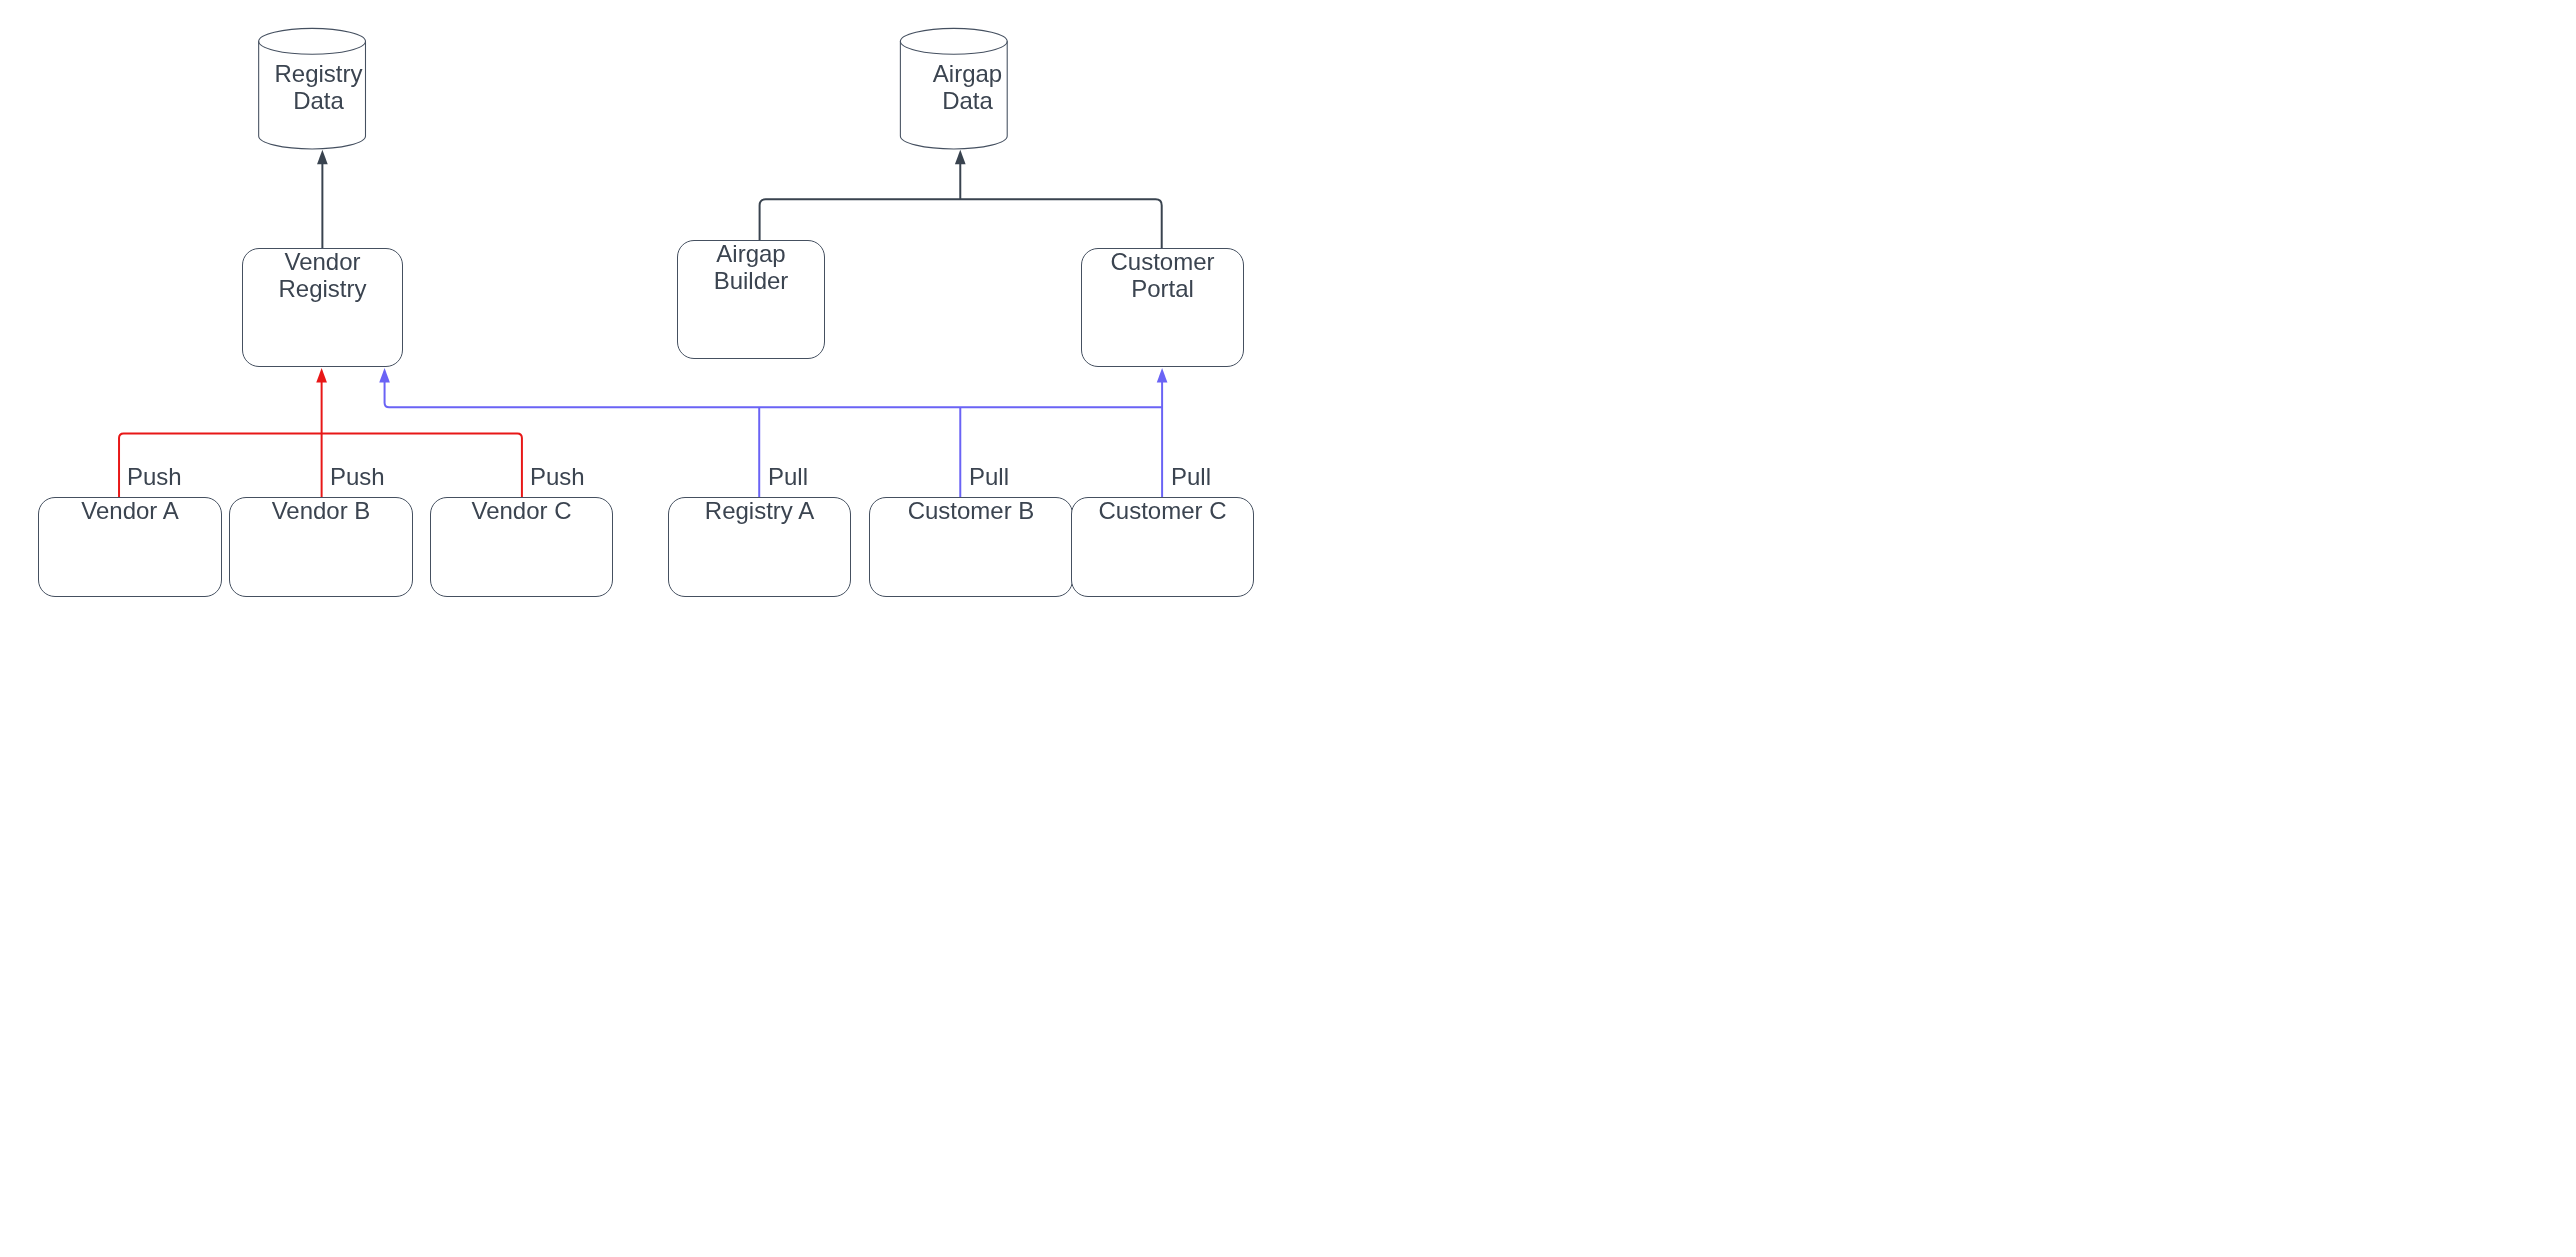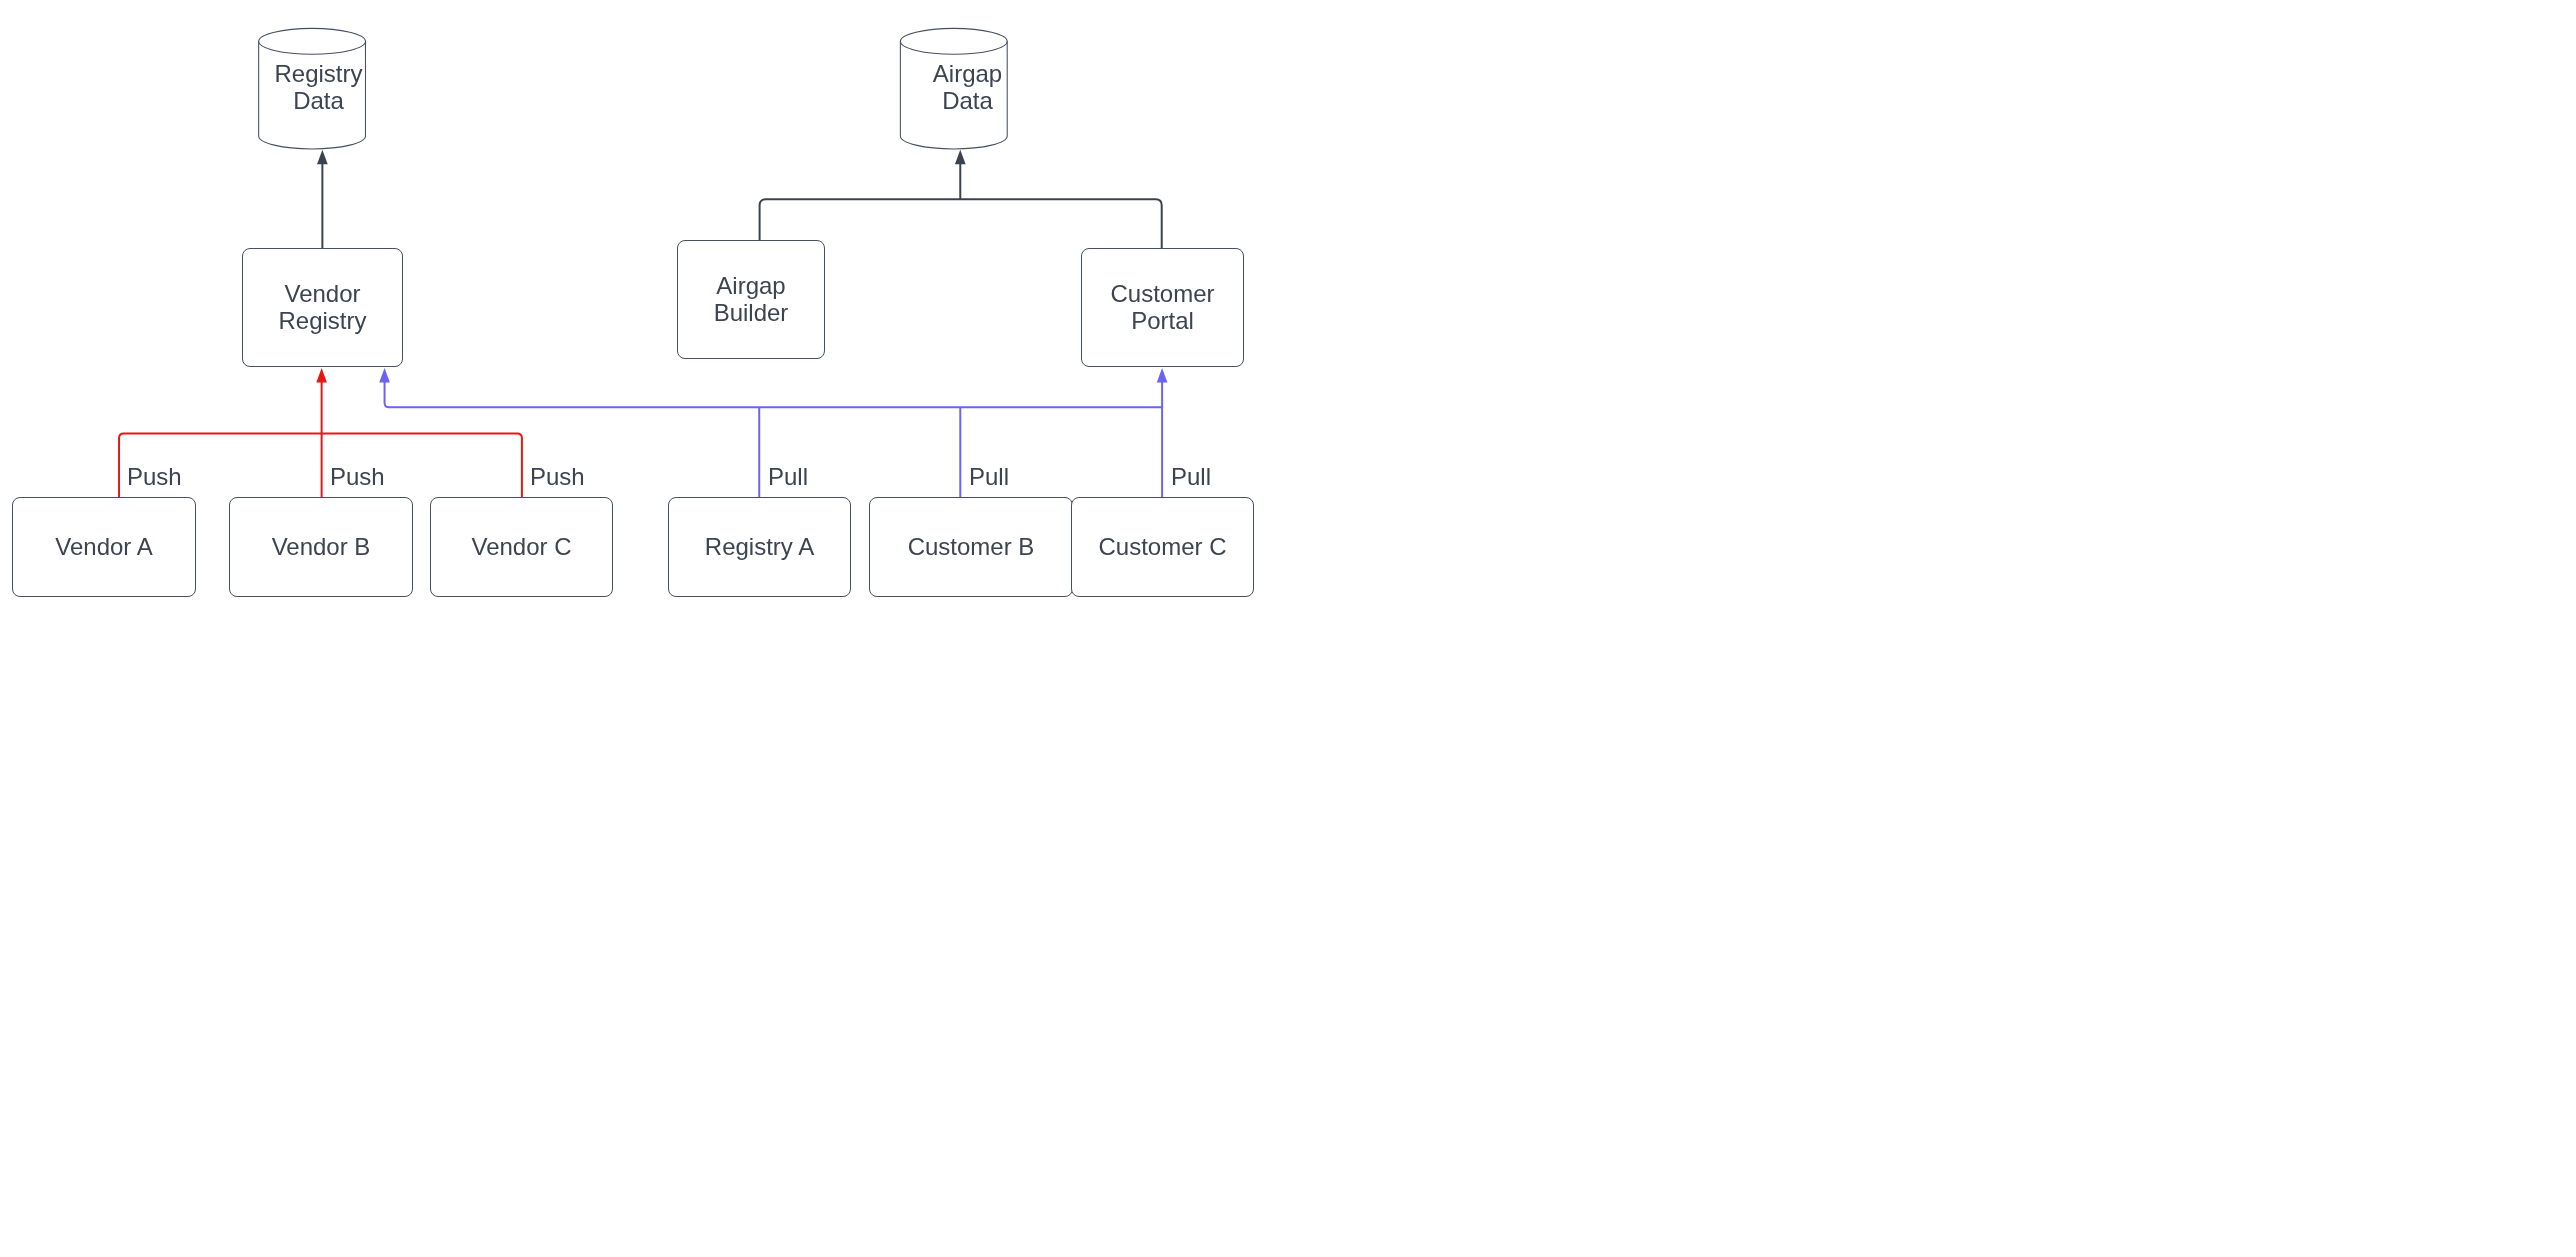"Vendor Registry" .node { align-items: center -> flex-start; border-radius: 8px -> 17px }
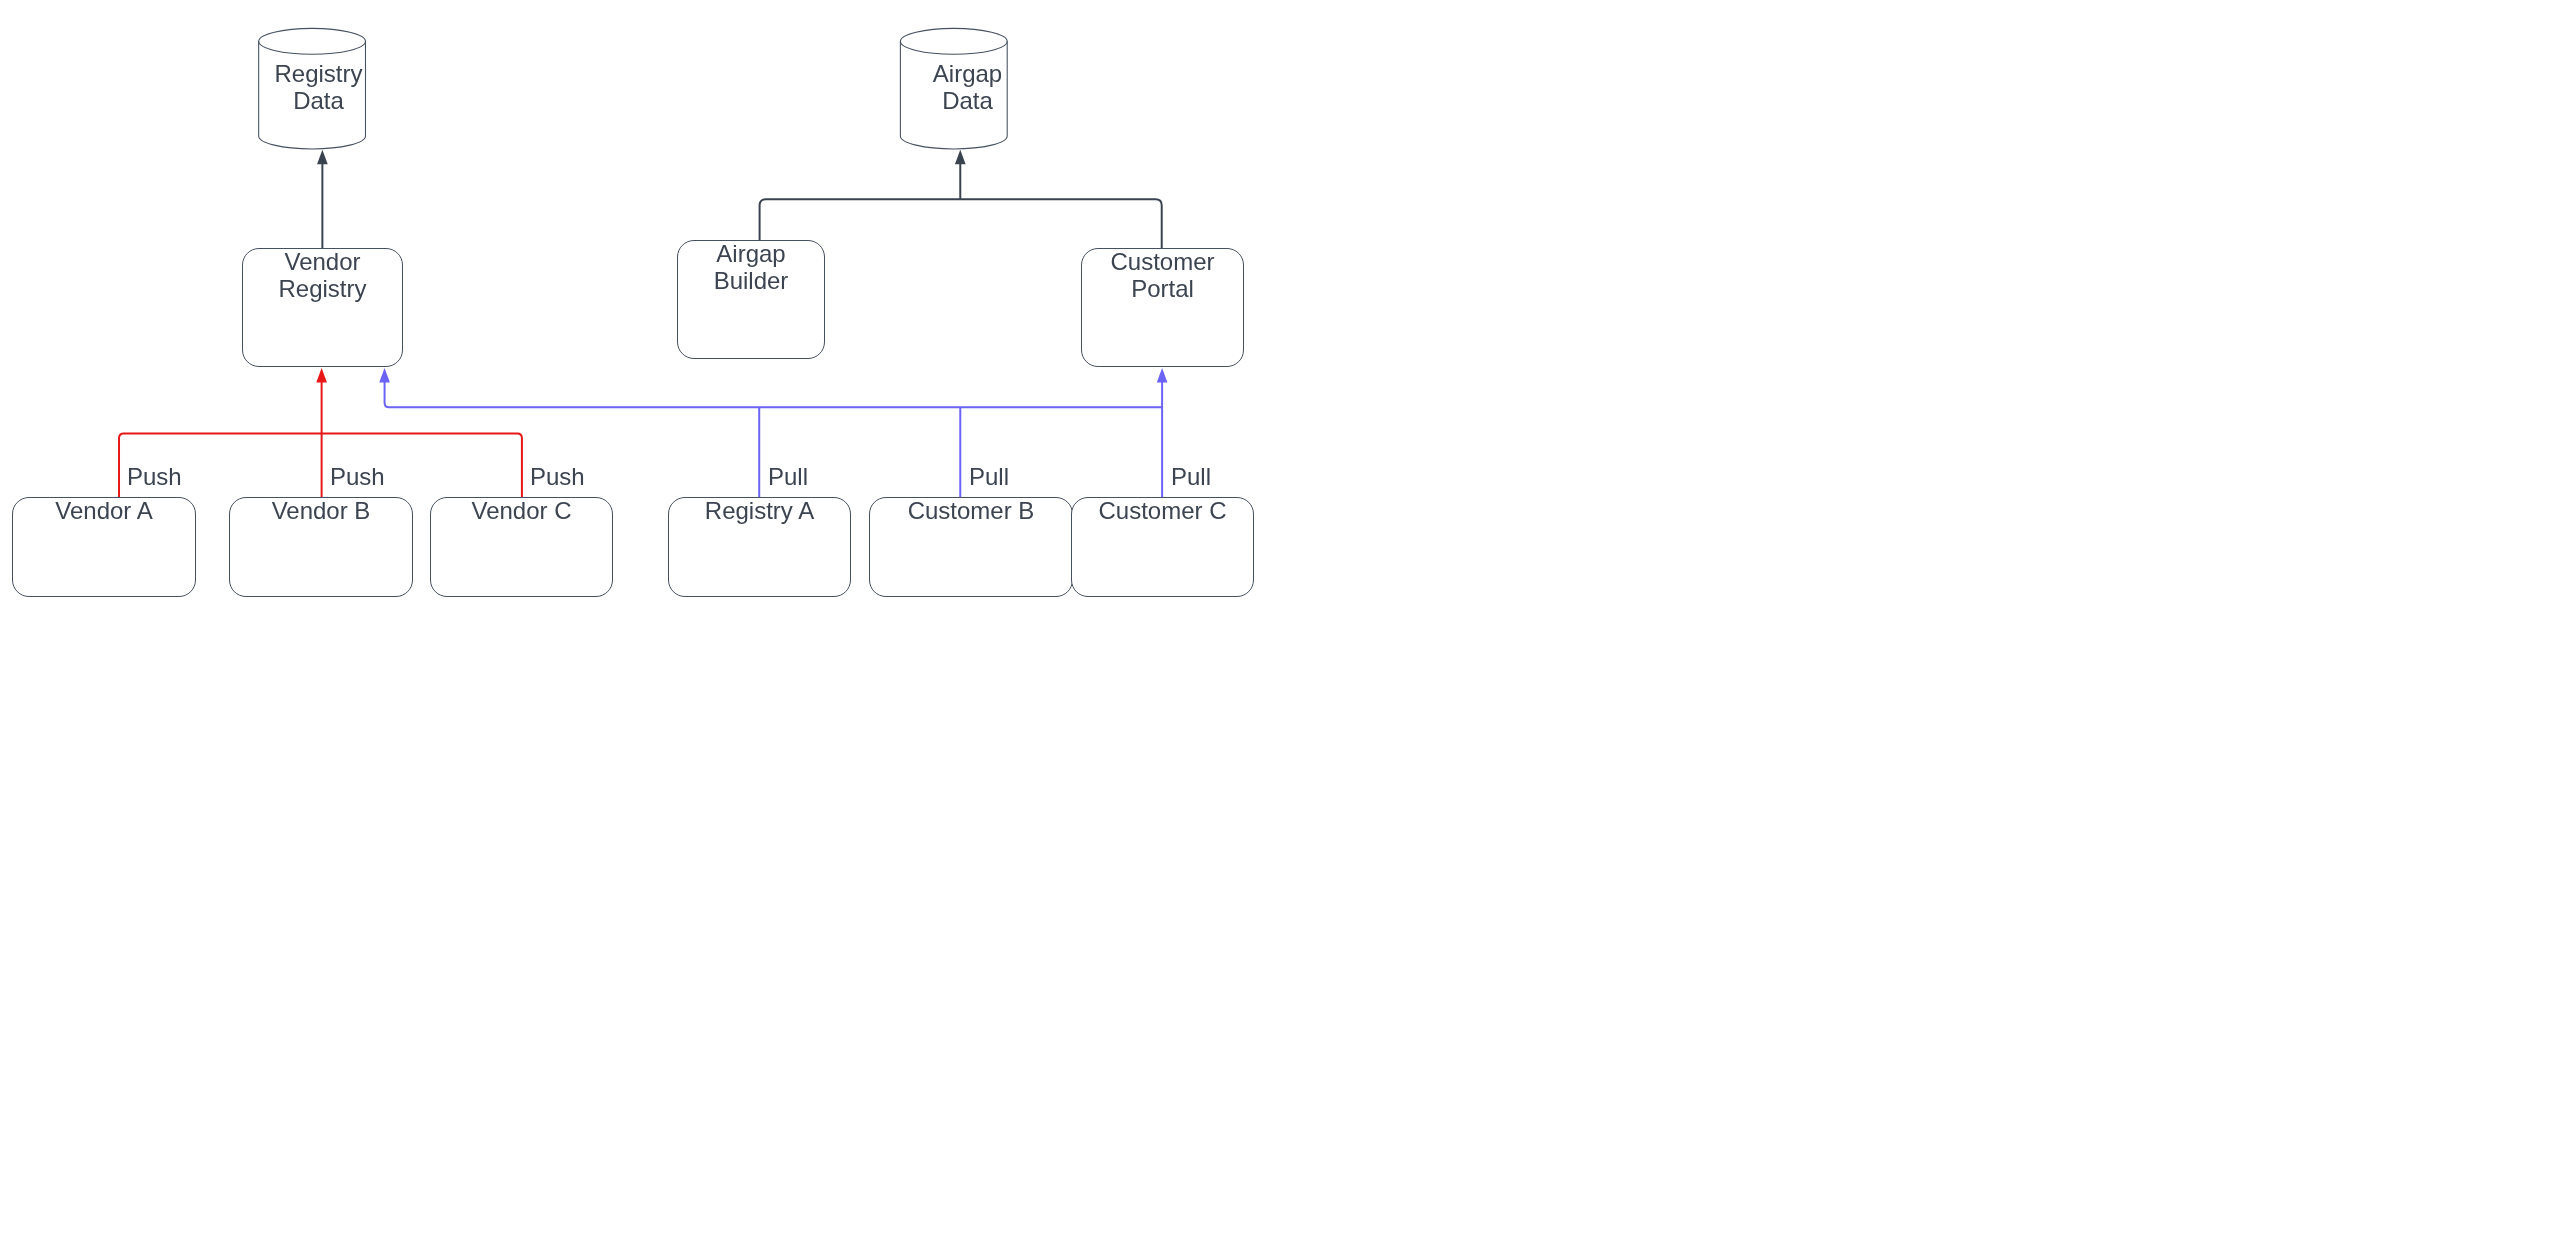"Vendor A" div.node { left: 12px -> 38px }
